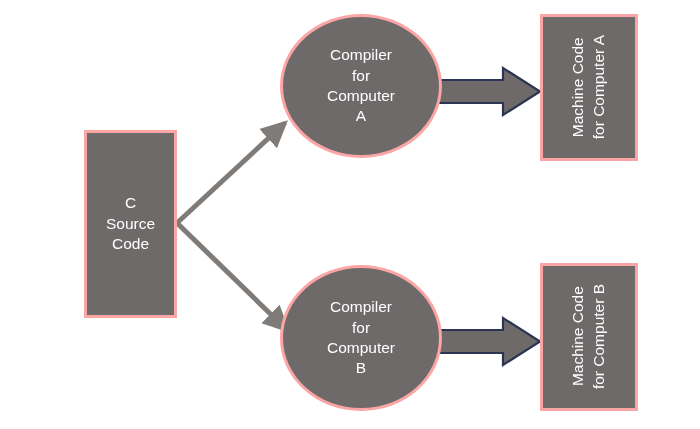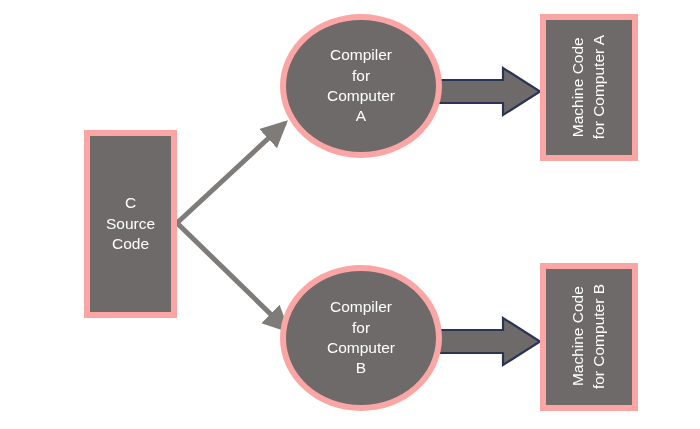"Compiler" .node { border: 6px solid #fca5a5 -> 3px solid #fca5a5 }
